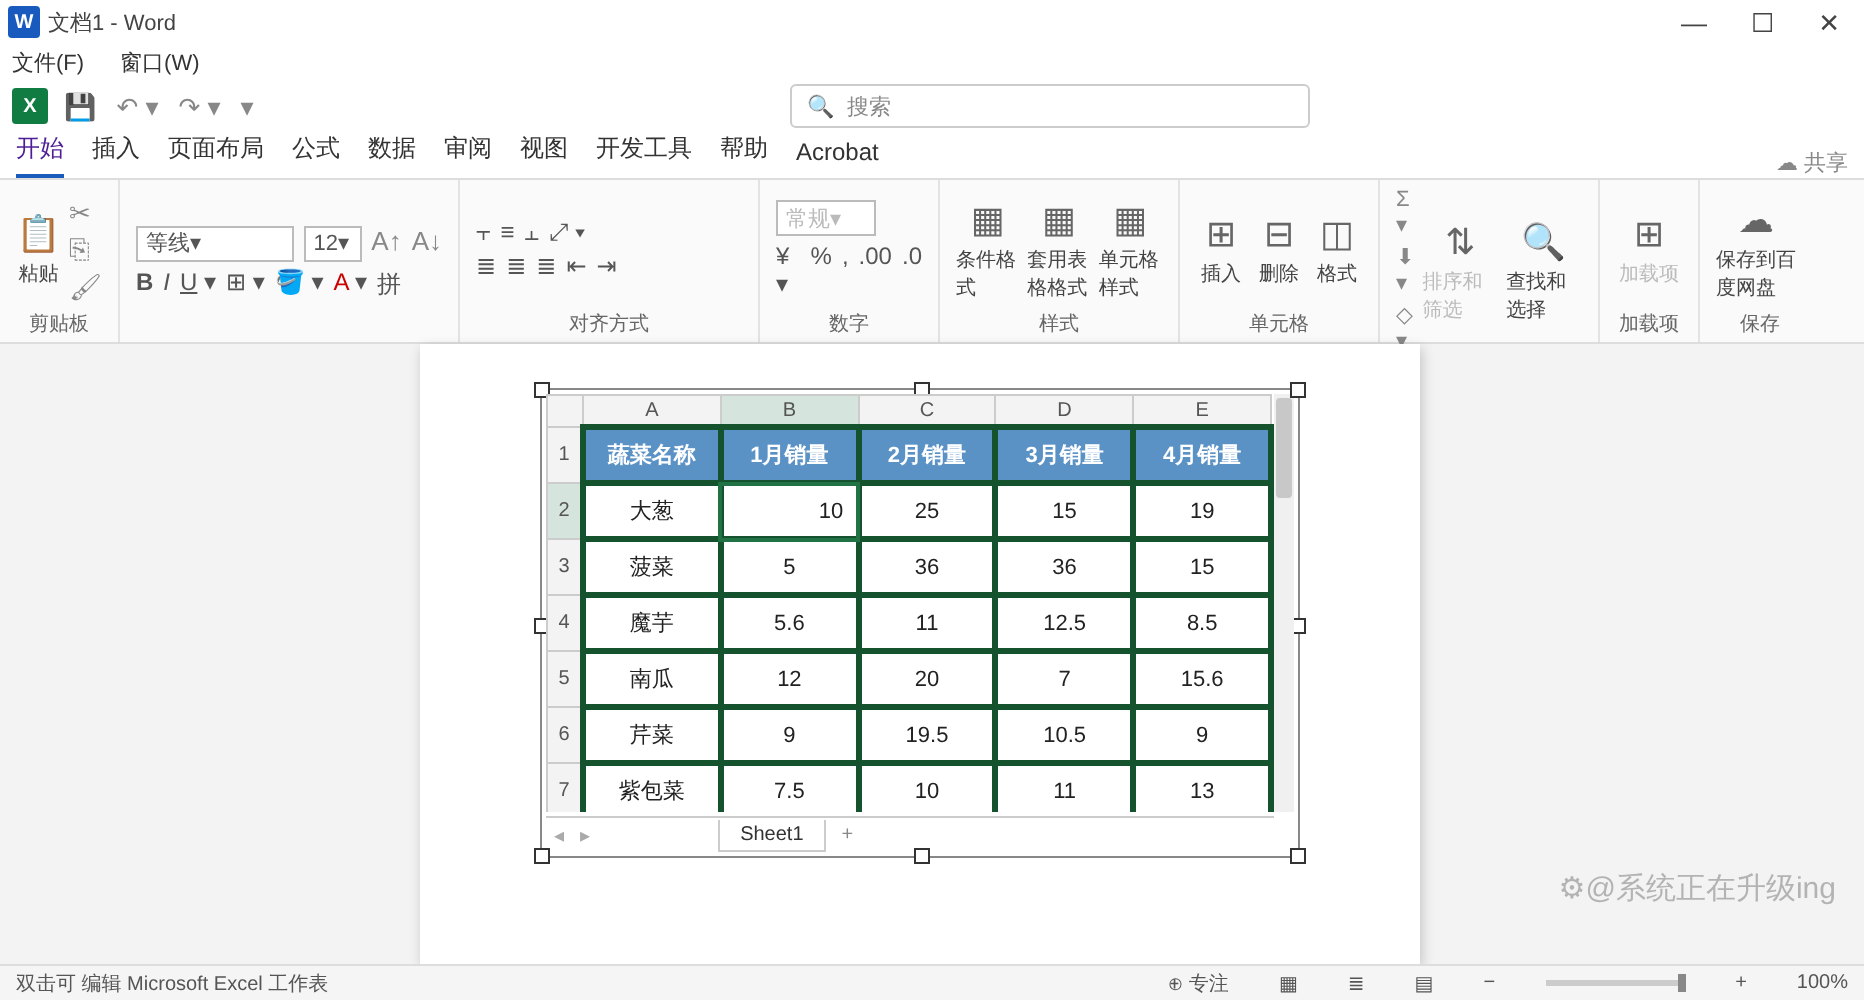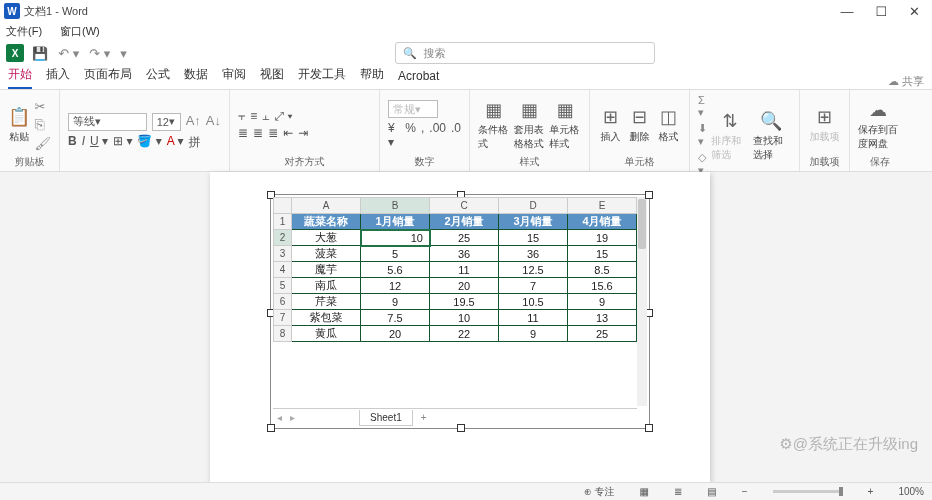"开始" .tab.active { color: #be185d -> #4c1d95 }
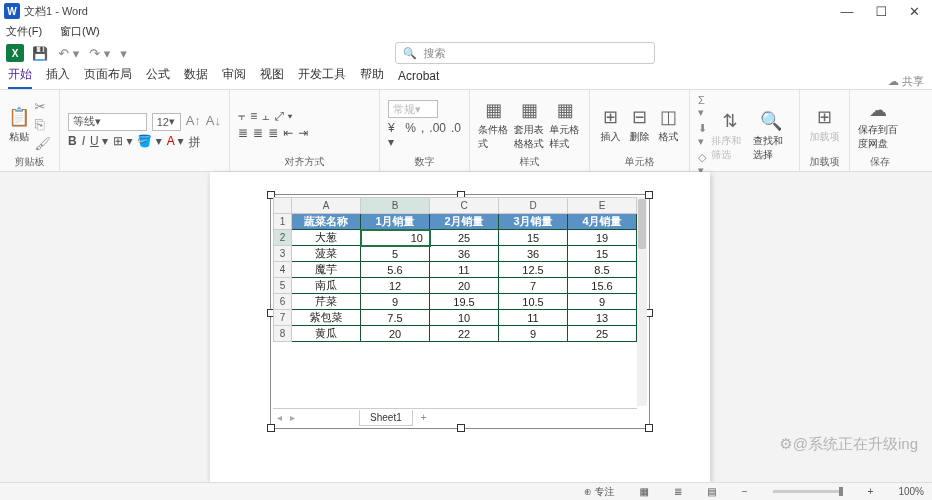"蔬菜名称" .etable td { border: 1px solid #14532d -> 3px solid #14532d; height: 16px -> 28px }
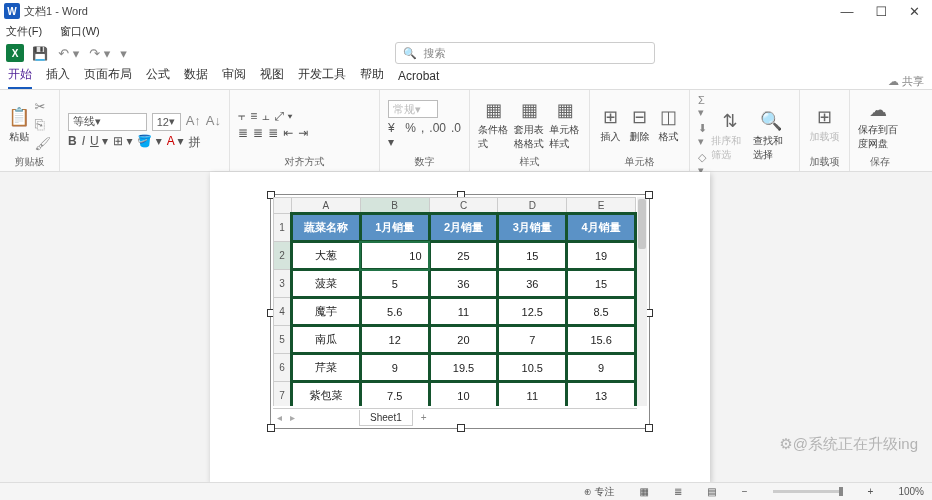"双击可 编辑 Microsoft Excel 工作表" span { html: none -> <span>双击可 编辑 Microsoft Excel 工作表</span> }
